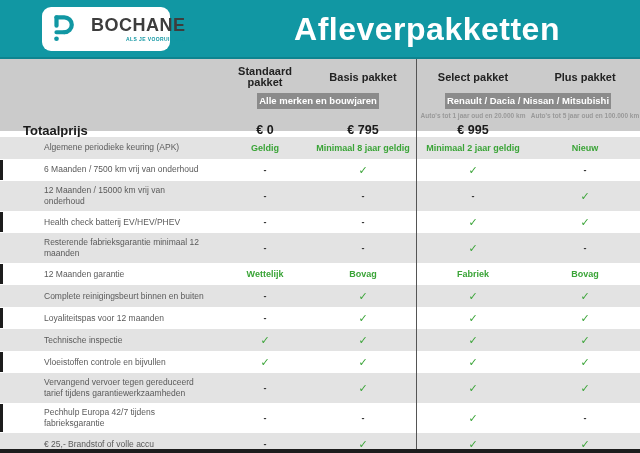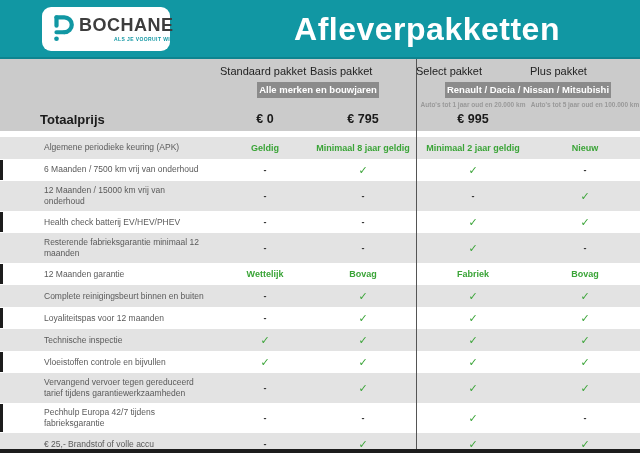"BOCHANE" .logo-card { gap: none -> 12px }
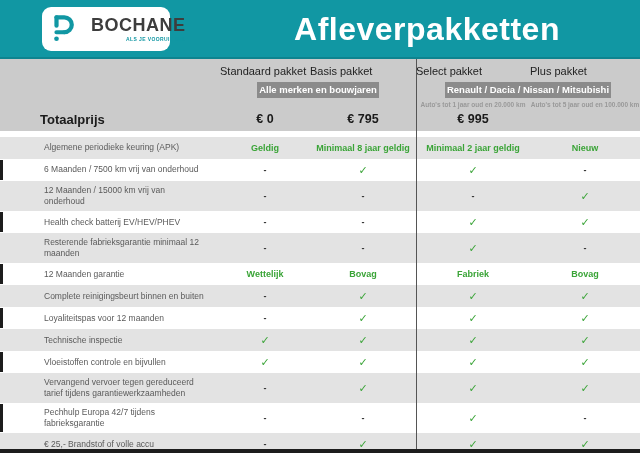"Standaard pakket" .pkg-label { font-weight: normal -> bold; text-align: left -> center }
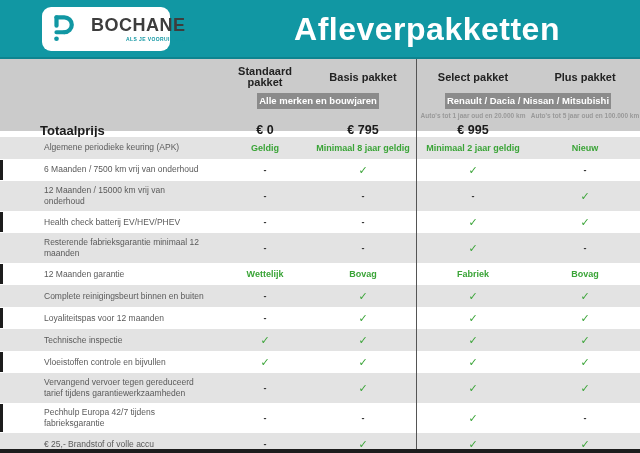"Totaalprijs" .totaal-label { padding-left: 40px -> 23px }
